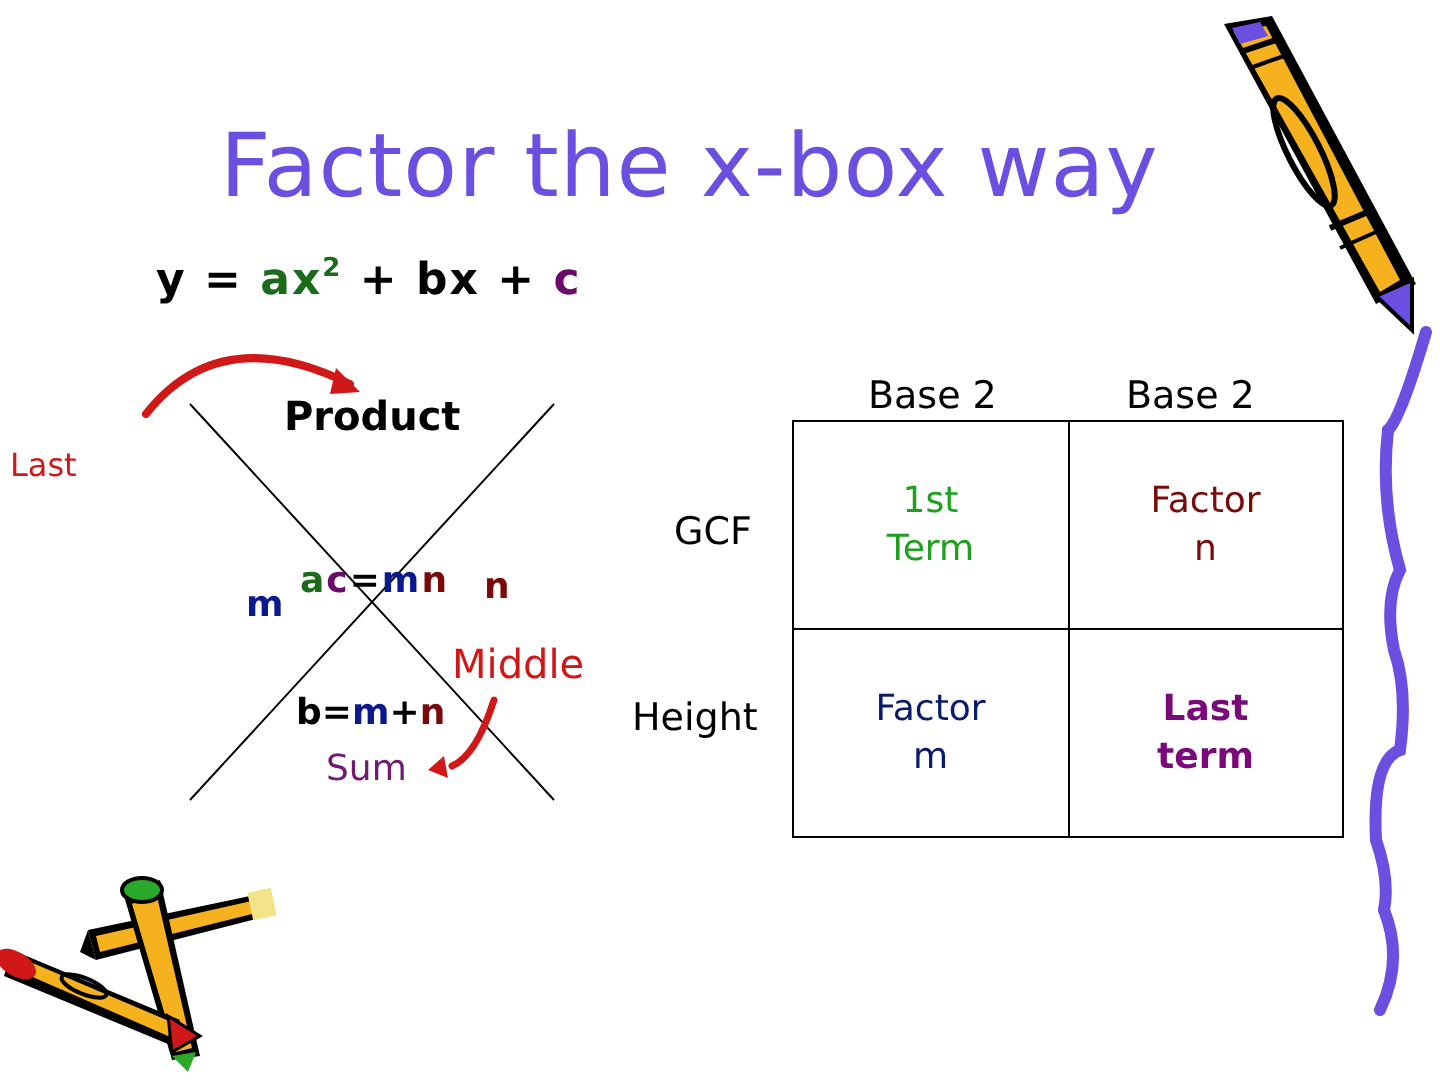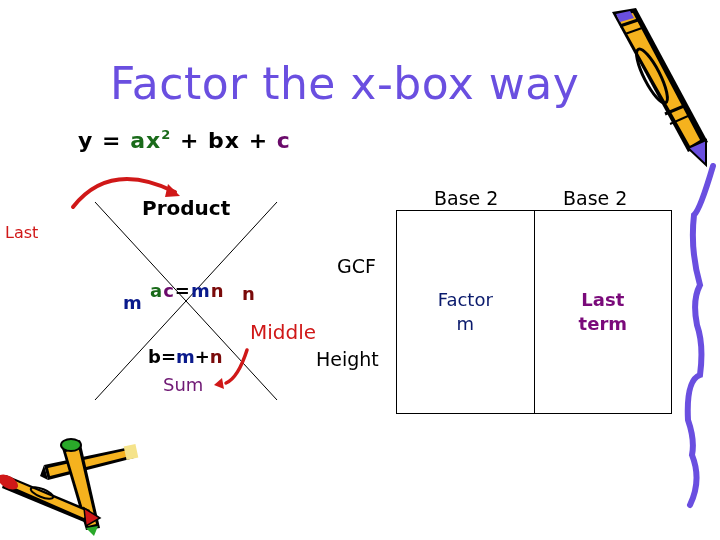"1st" tr { html: none -> <tr> <td> <div>1st</div> <div>Term</div> </td> <td> <div>Factor</div> <div>n</div> </td> </tr> }
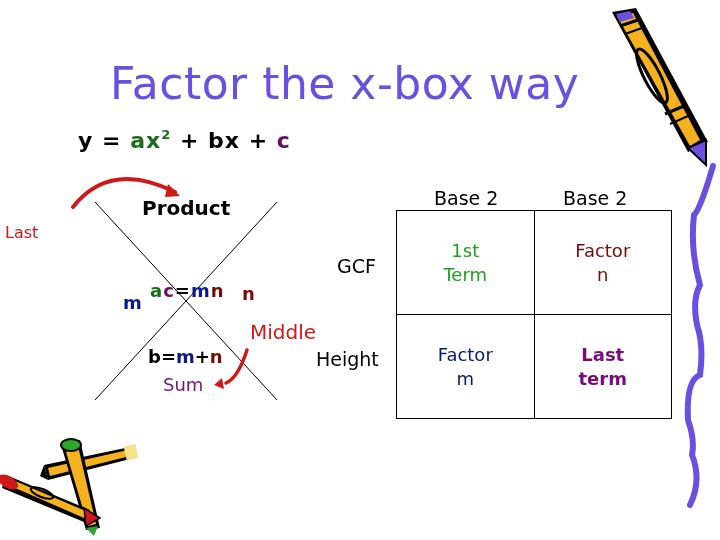"Middle" #middle { margin-left: 24px -> none }
